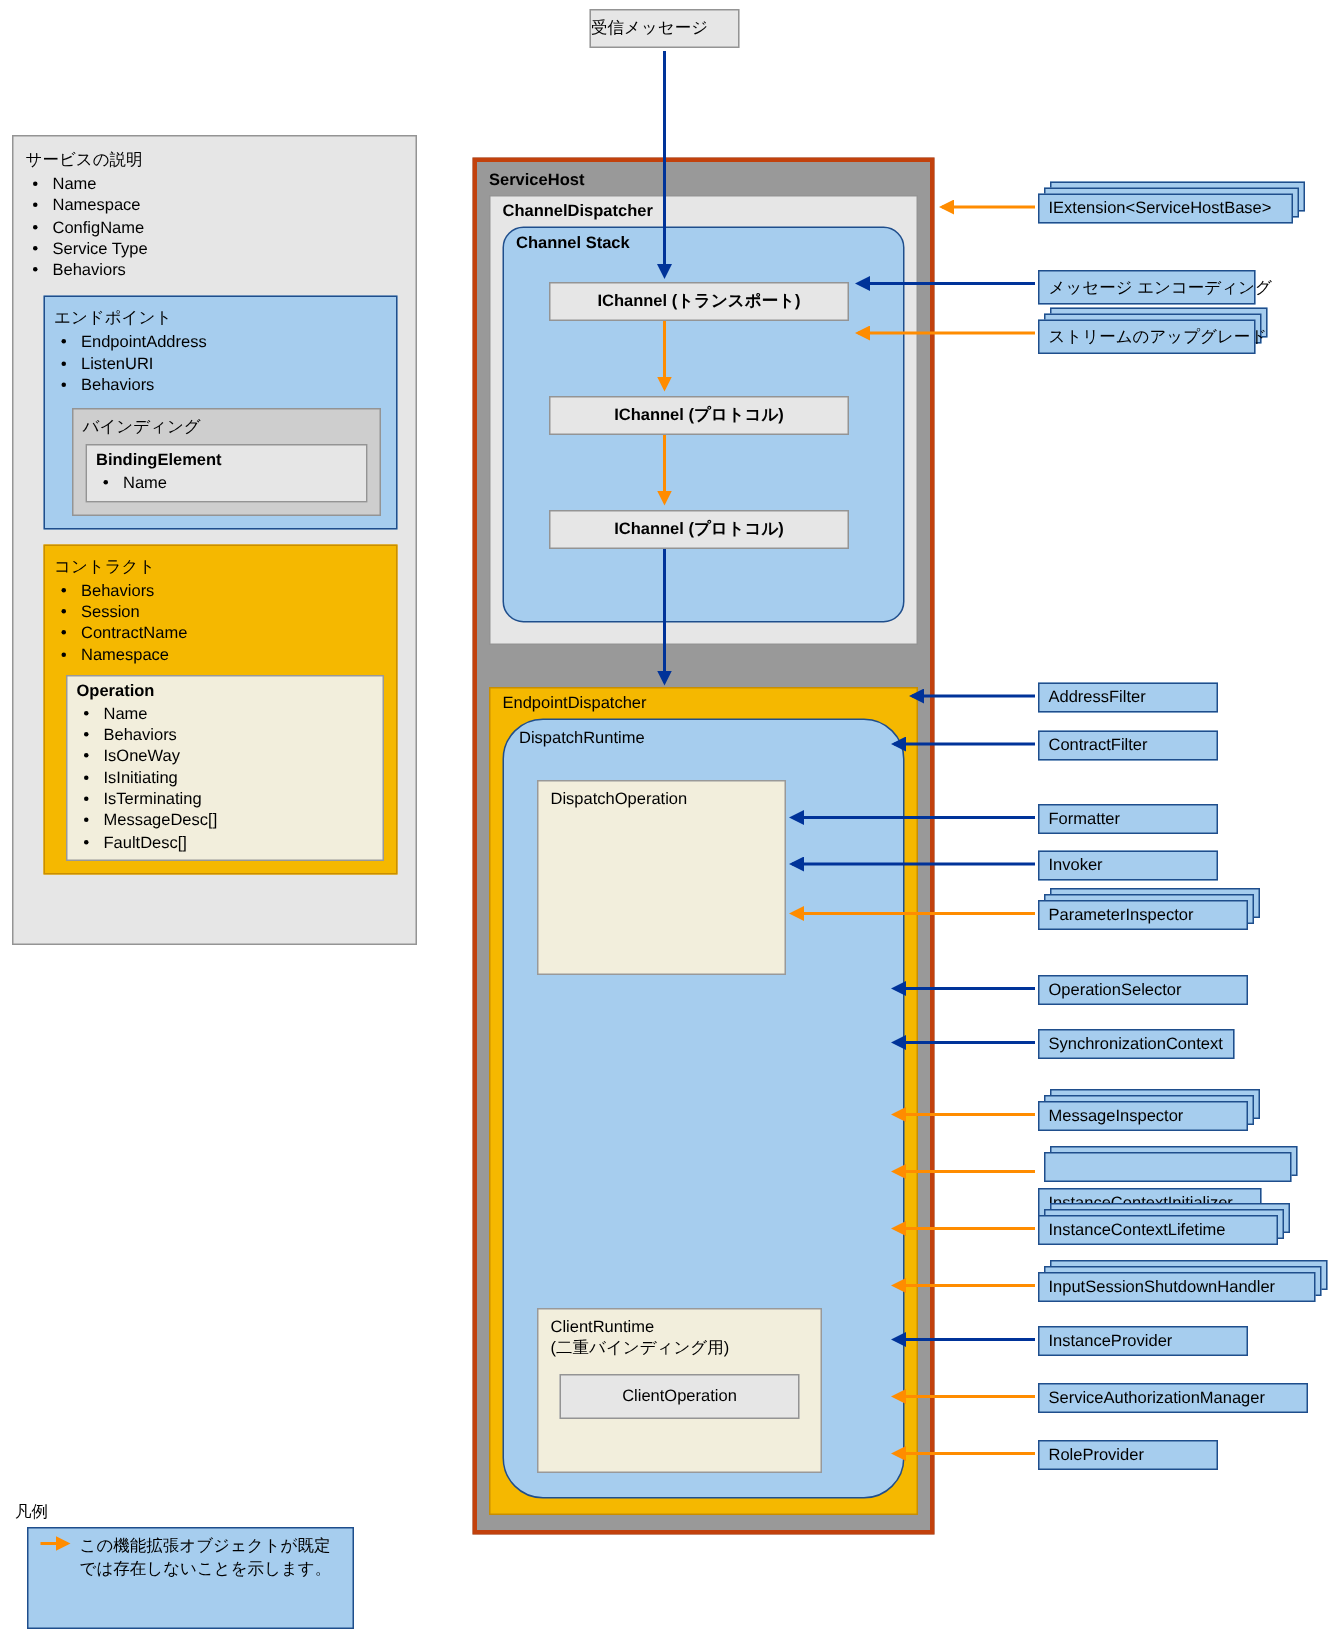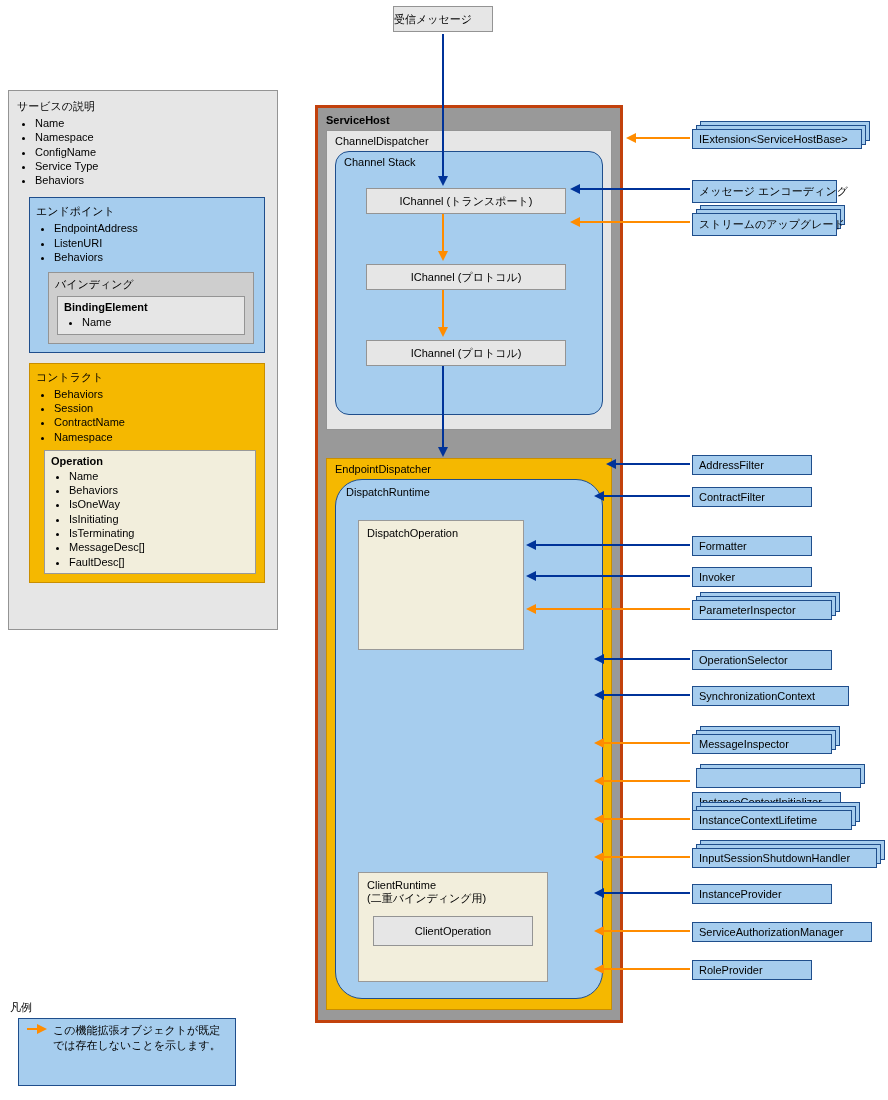"ChannelDispatcher" div.grey-box { font-weight: none -> bold }
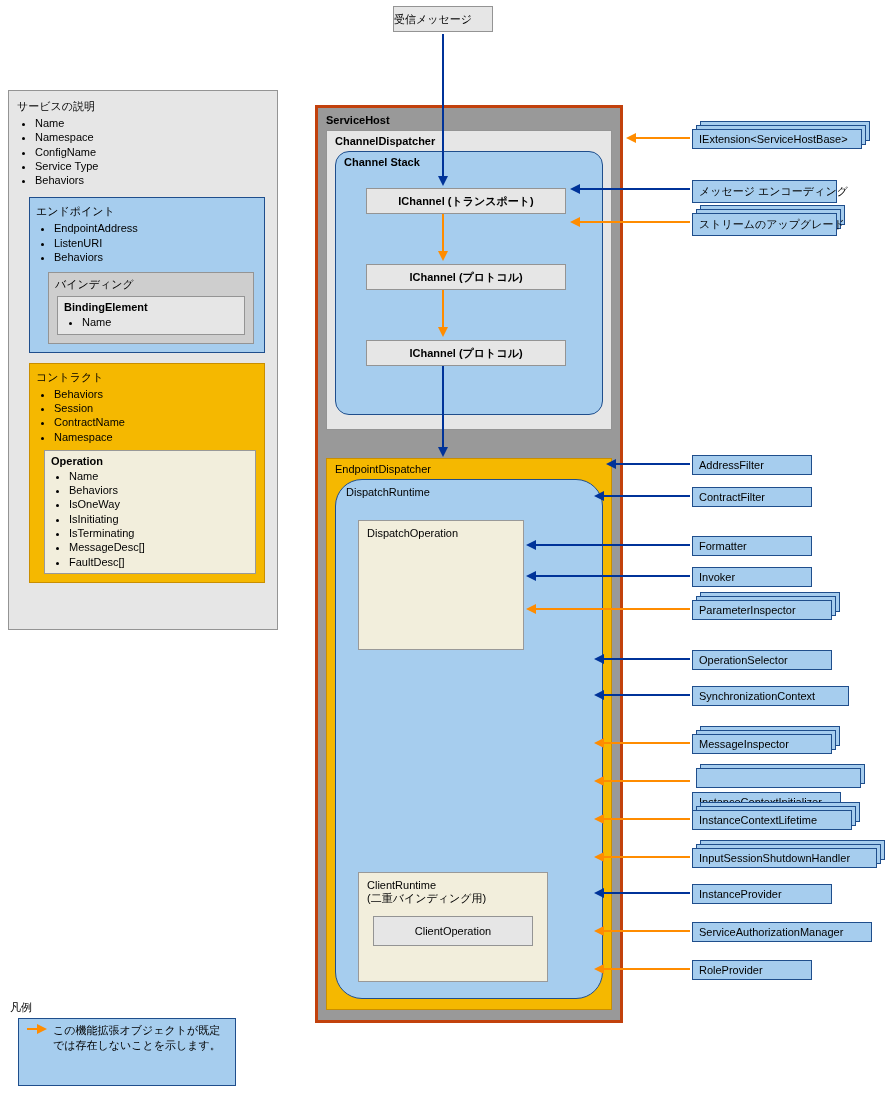"SynchronizationContext" div.abs { width: 157px -> 131px }
